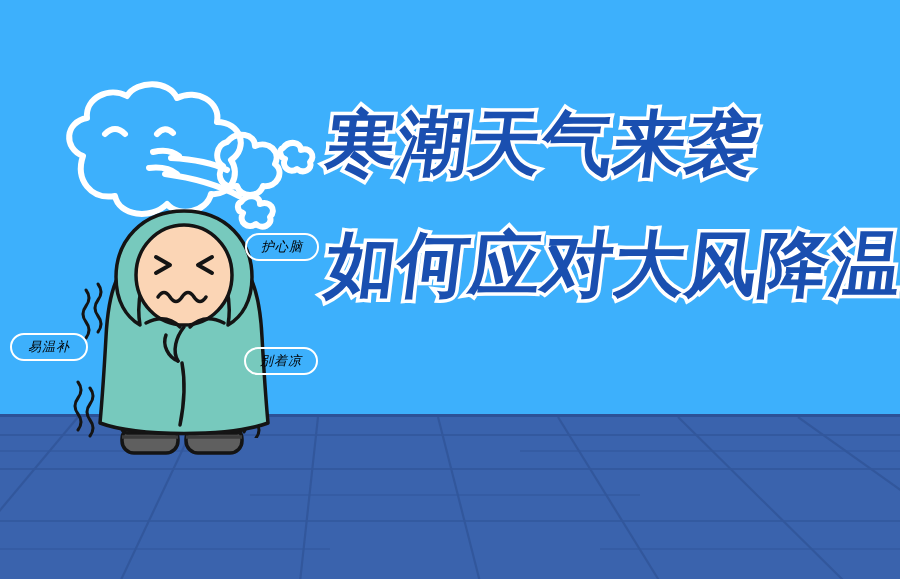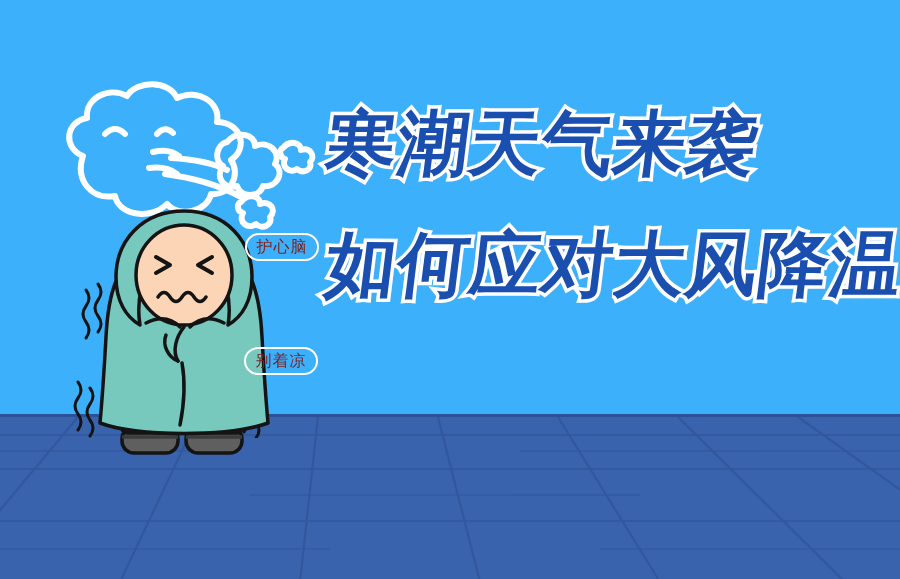"护心脑" .badge { color: #7f1d1d -> #000000; font-size: 16px -> 13px; font-style: none -> italic }
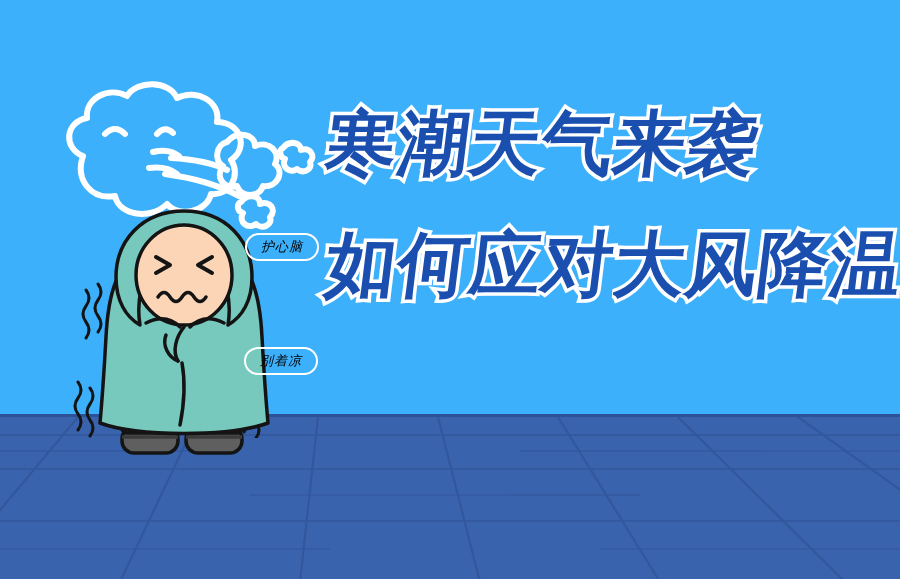"易温补" div.badge { html: none -> <div> <span>易温补</span> </div> }
